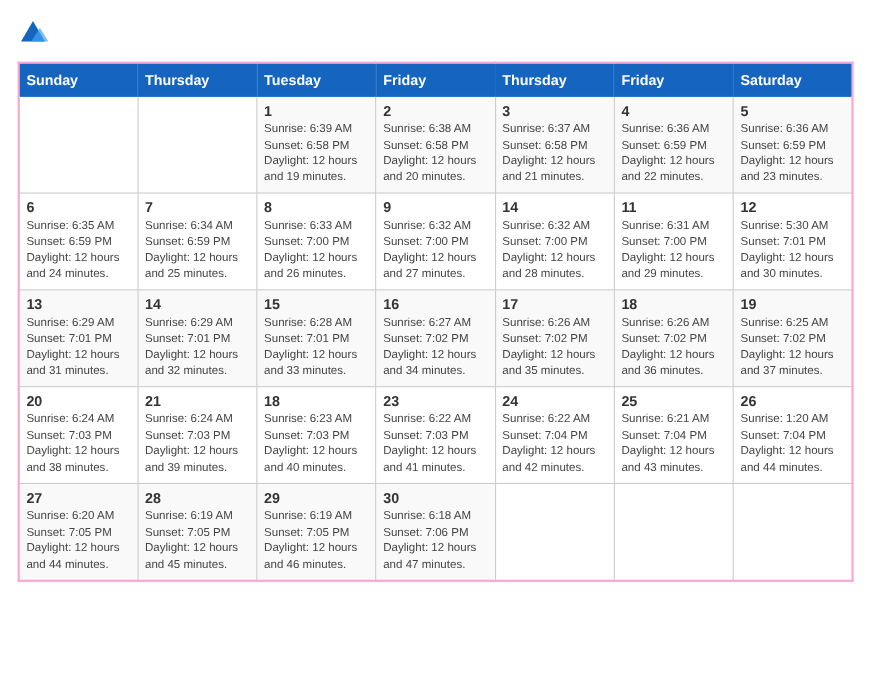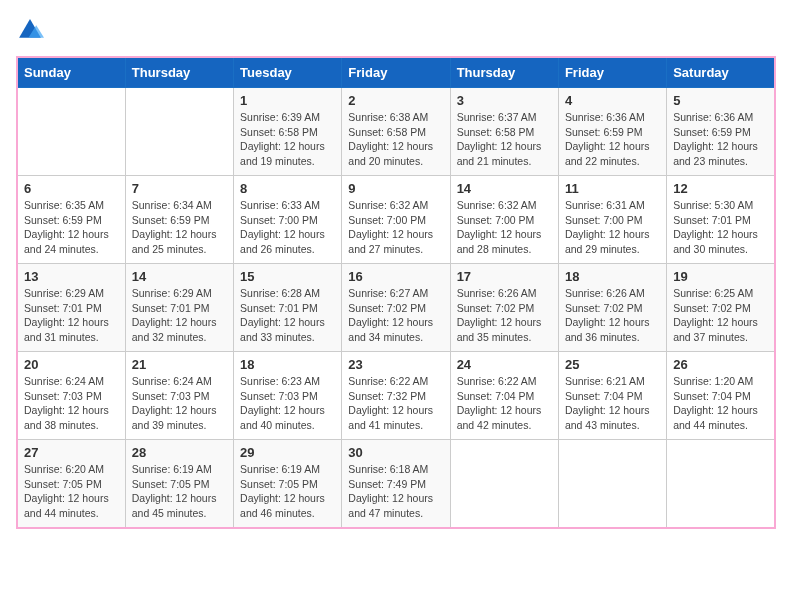"Sunrise: 6:22 AM Sunset: 7:32" div.day-info { text: 7:32 -> 7:03 }
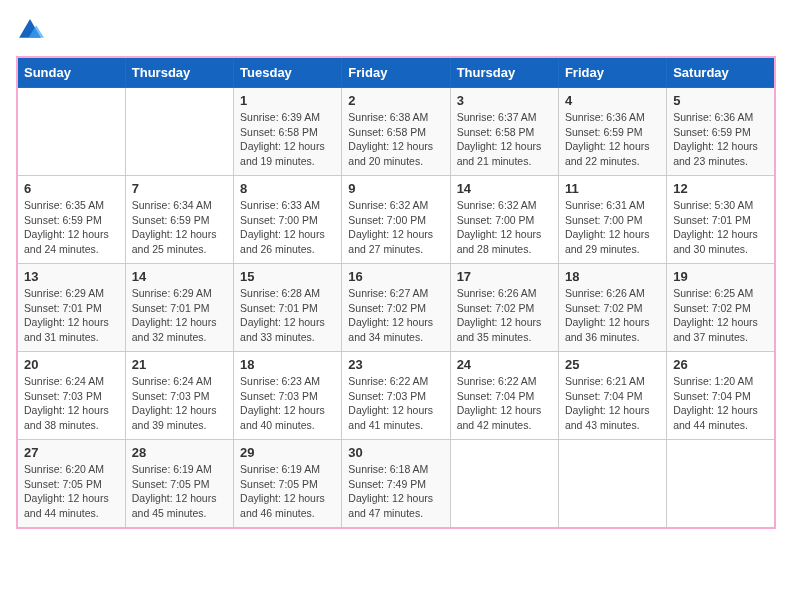"Sunrise: 6:18 AM Sunset: 7:49" div.day-info { text: 7:49 -> 7:06 }
